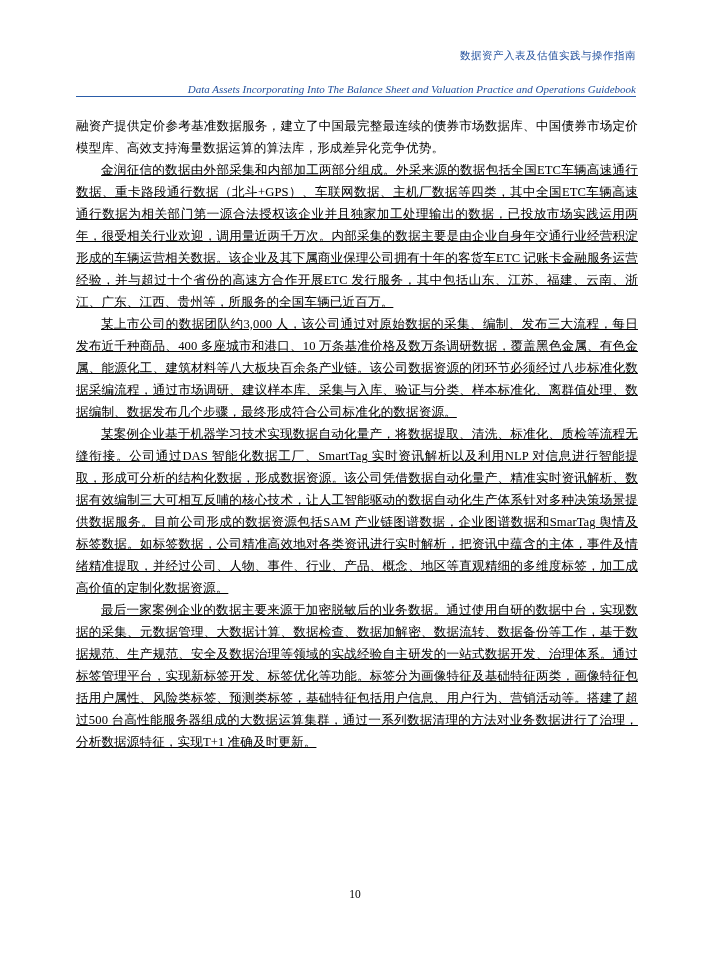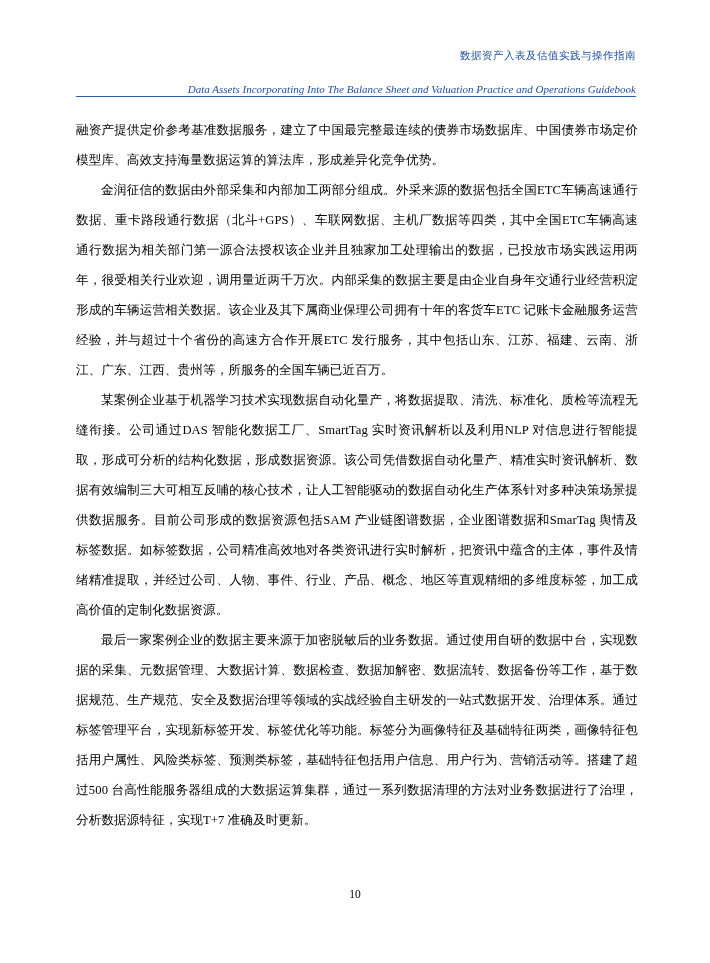"融资产提供定价参考基准数据服务，建立了中国最完整最连续的债券市场数据库、中国债券" .para { line-height: 30px -> 22px }
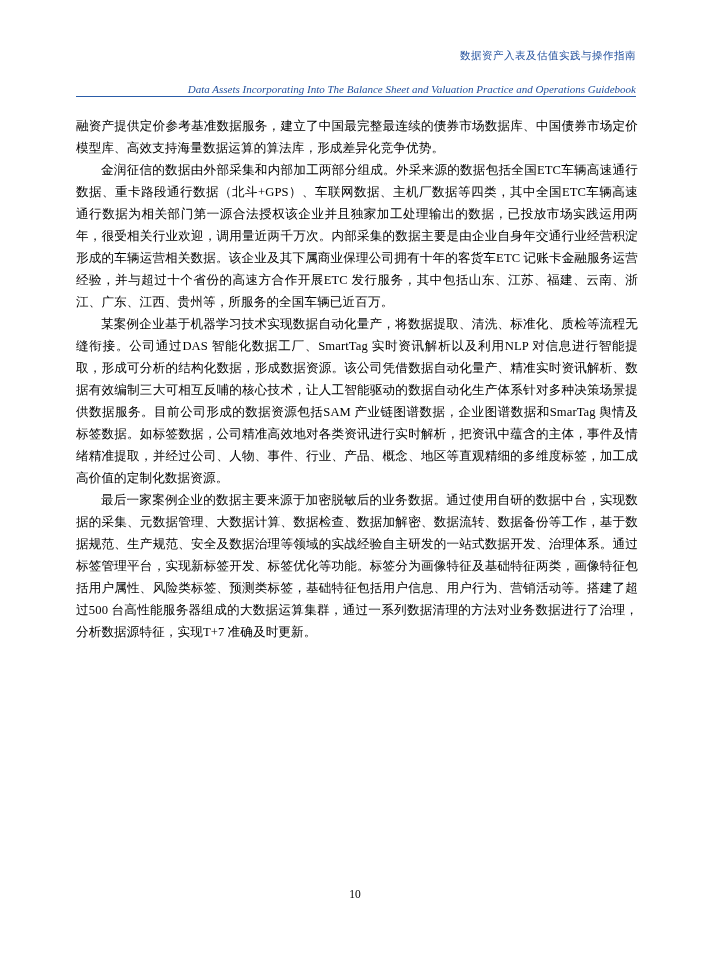"金润征信的数据由外部采集和内部加工两部分组成。外采来源的数据包括全国ETC车辆高" .para.indent { text-decoration: none -> underline }
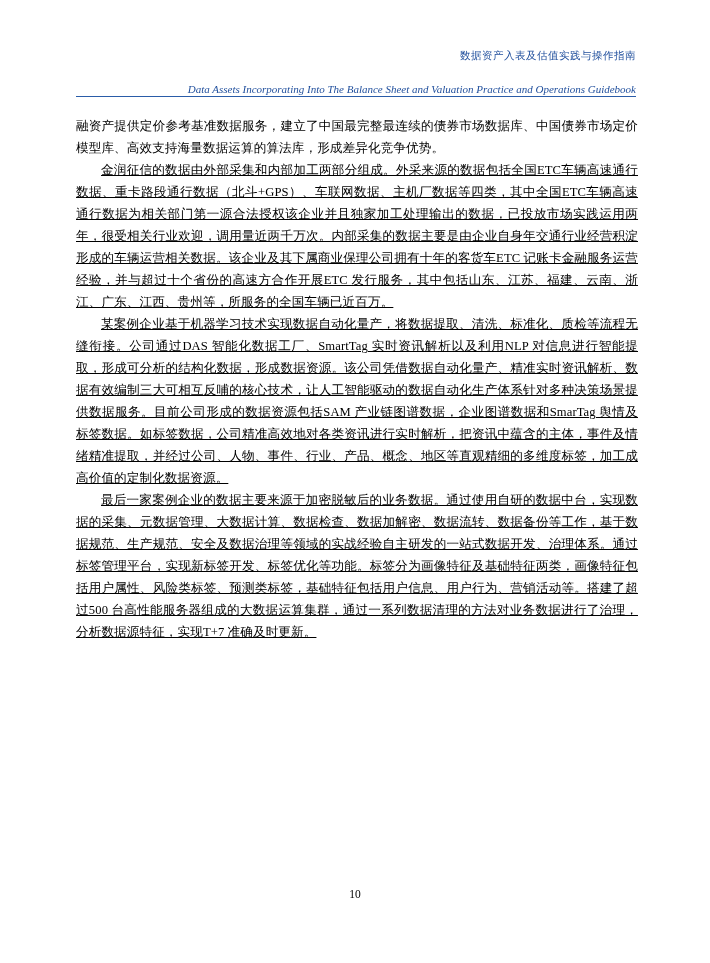"某上市公司的数据团队约3,000" p.para { html: none -> <p>某上市公司的数据团队约3,000 人，该公司通过对原始数据的采集、编制、发布三大流程，每日发布近千种商品、400 多座城市和港口、10 万条基准价格及数万条调研数据，覆盖黑色金属、有色金属、能源化工、建筑材料等八大板块百余条产业链。该公司数据资源的闭环节必须经过八步标准化数据采编流程，通过市场调研、建议样本库、采集与入库、验证与分类、样本标准化、离群值处理、数据编制、数据发布几个步骤，最终形成符合公司标准化的数据资源。</p> }
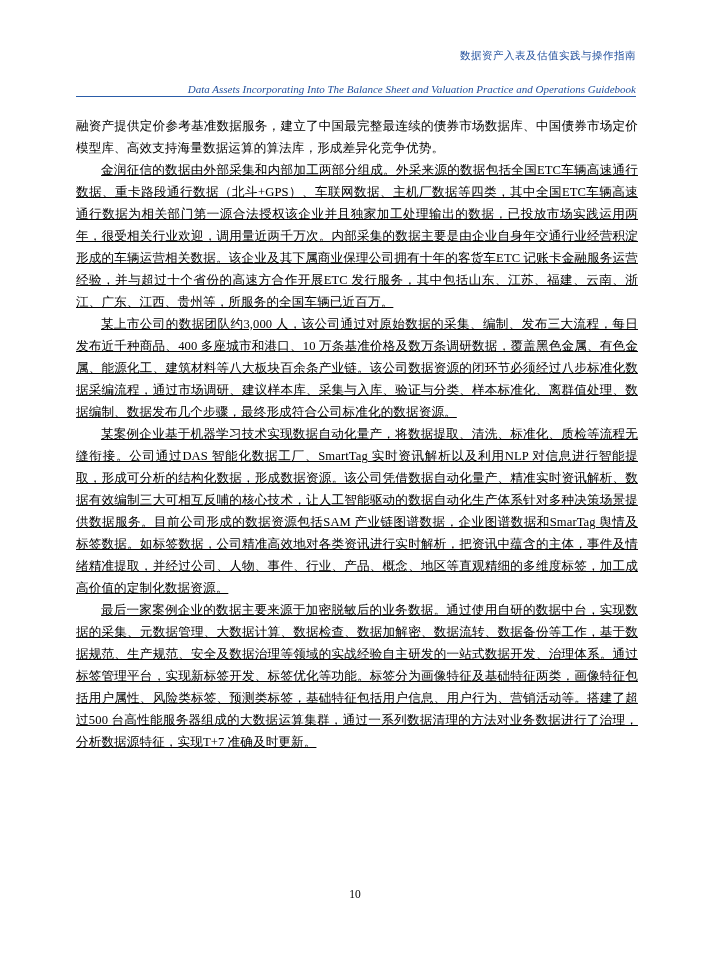"最后一家案例企业的数据主要来源于加密脱敏后的业务数据。通过使用自研的数据中台，实" p.para { text: T+7 -> T+1 }
